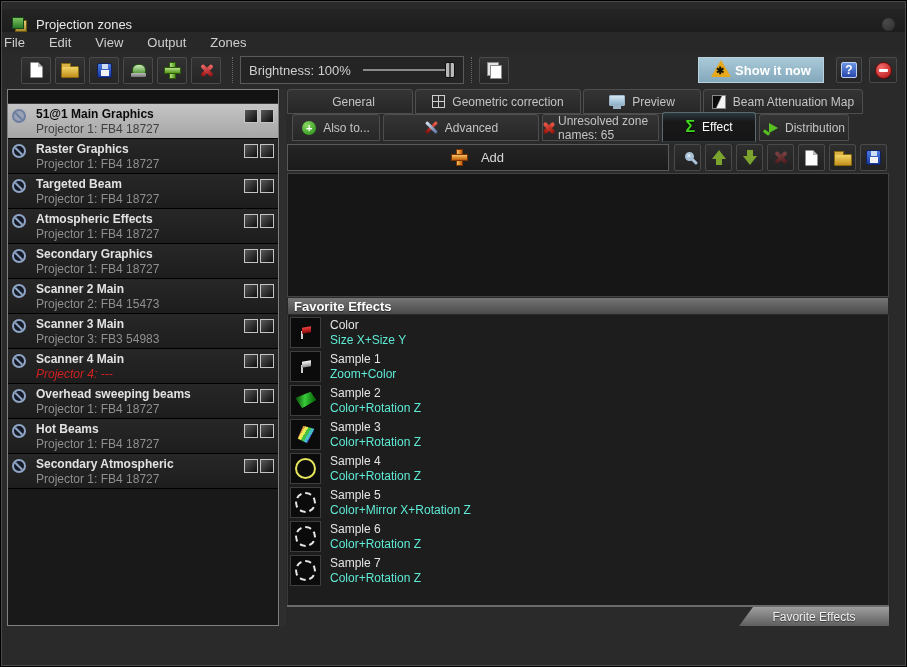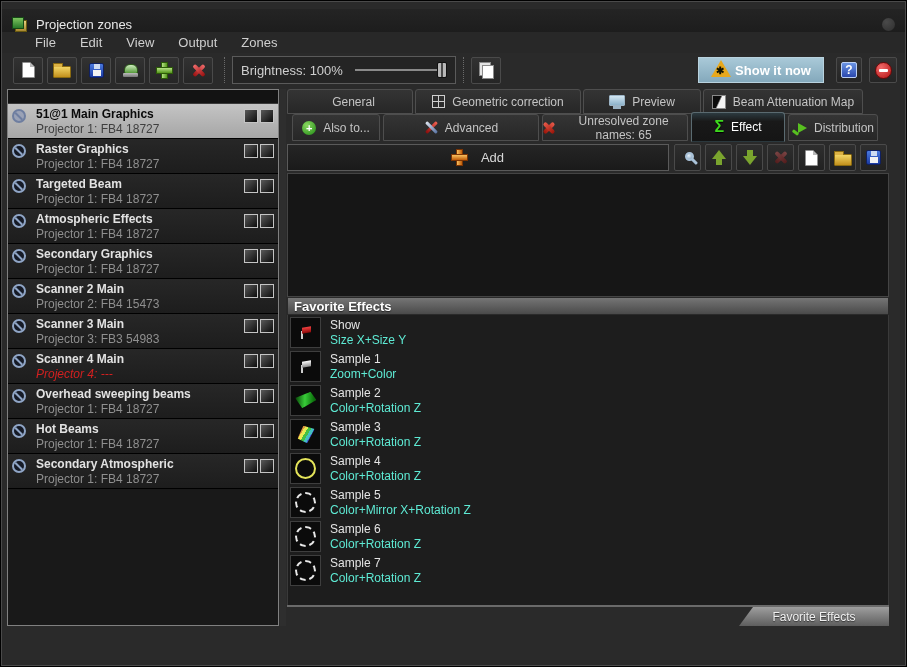"File" .menubar { padding-left: 33px -> 2px }
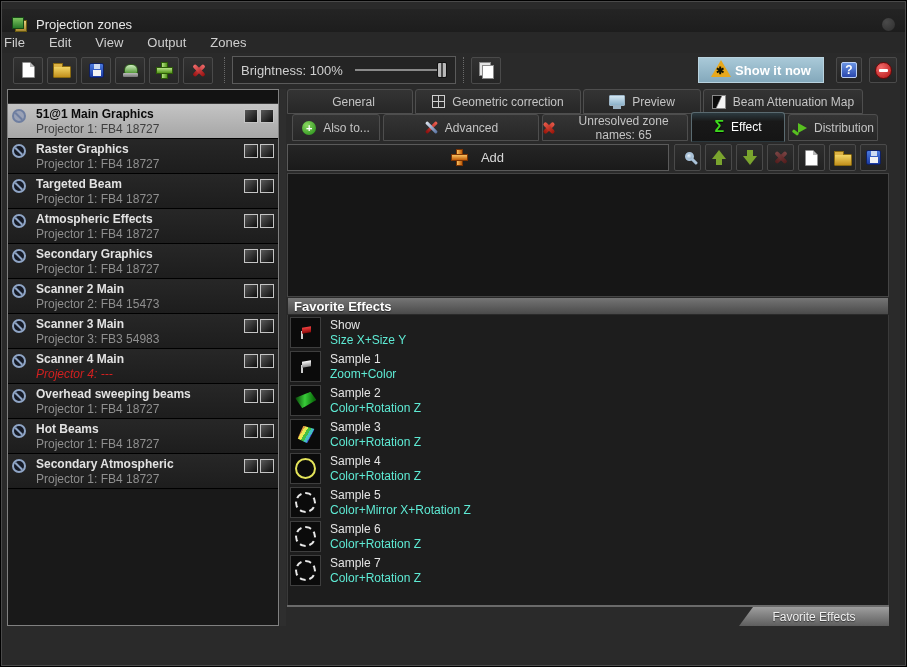"Brightness: 100%" .toolbar { padding-left: 11px -> 19px }
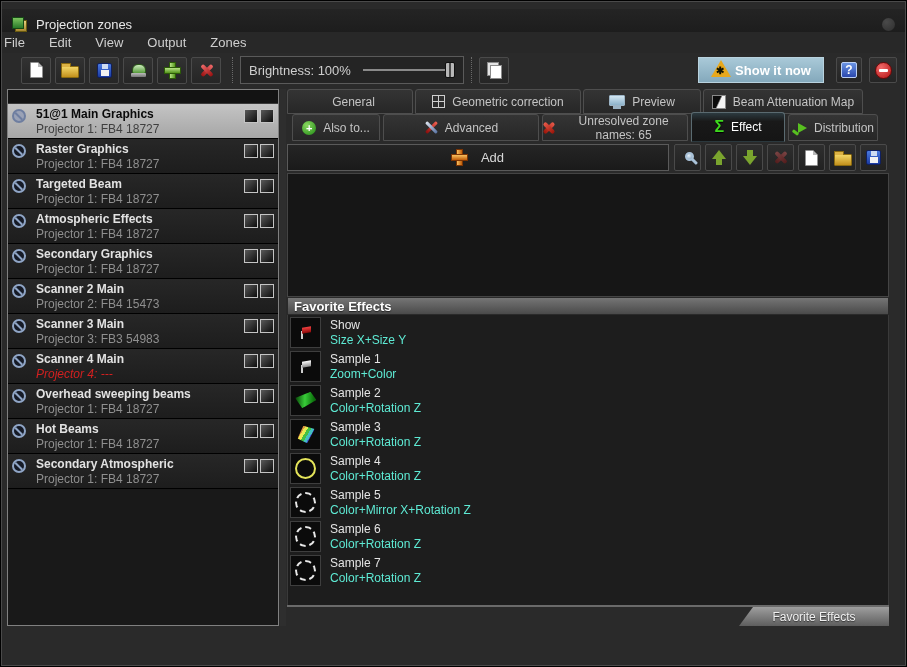"Unresolved zone names: 65" div.tab { text-align: center -> none; width: 146px -> 117px }
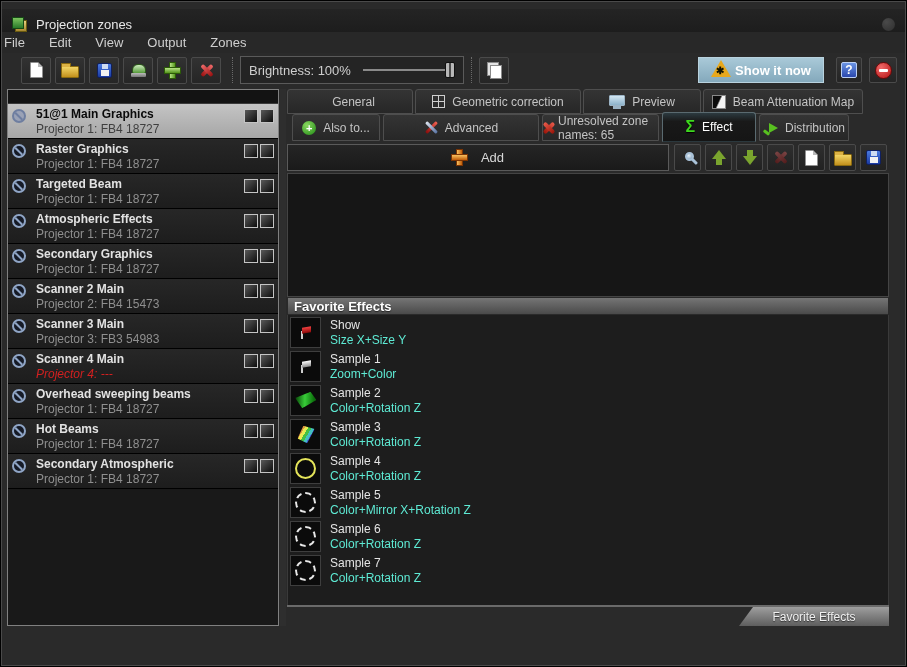"Show" div.t1 { text: Show -> Color }
